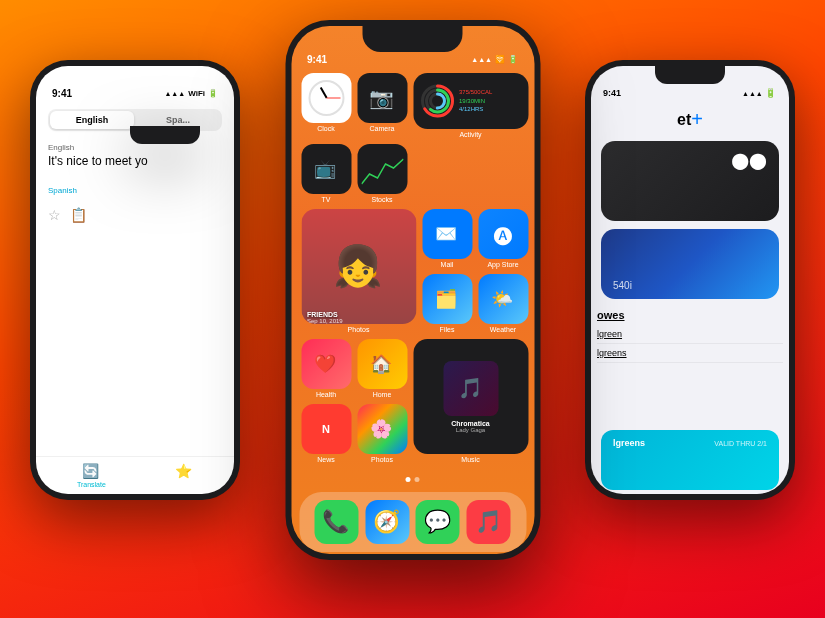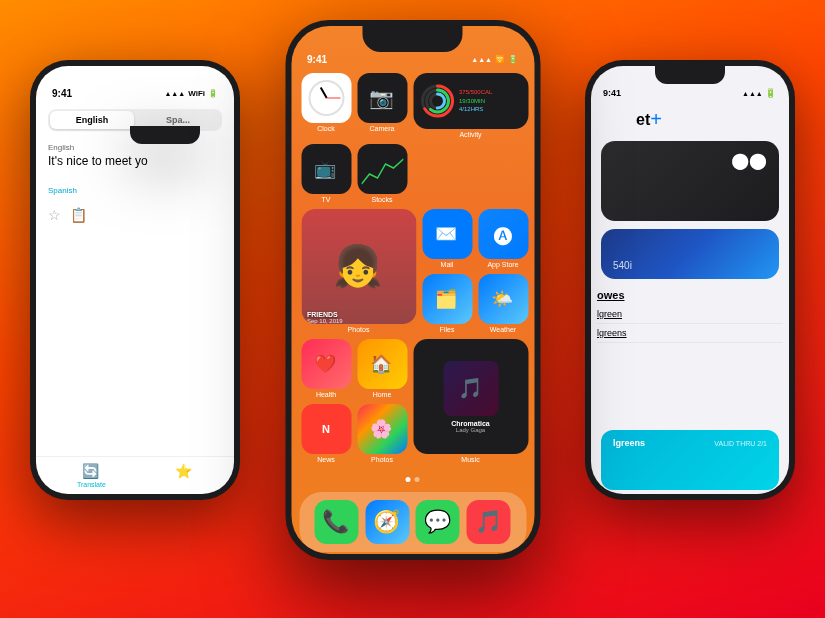"et" .wallet-header { justify-content: flex-start -> center; margin-left: 33px -> none }
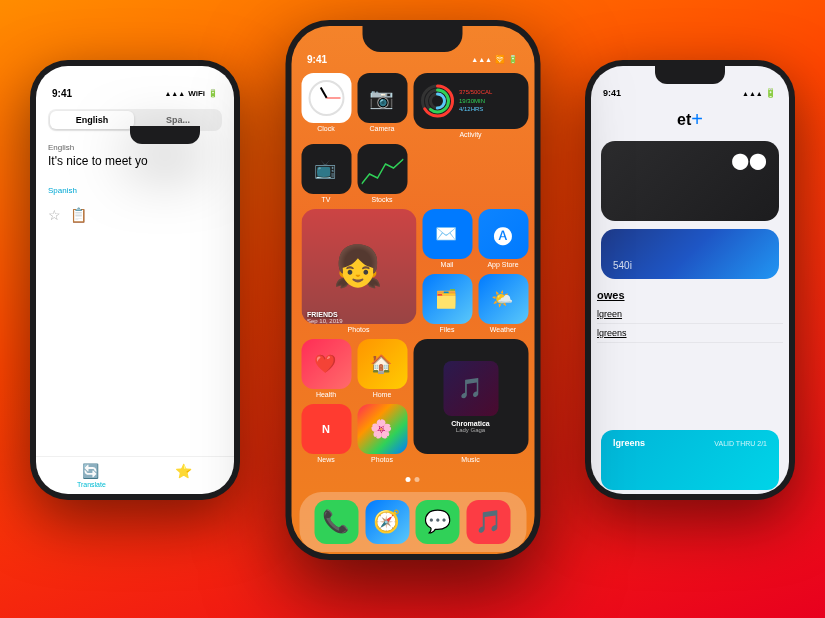"540i" .card-blue { height: 50px -> 70px }
